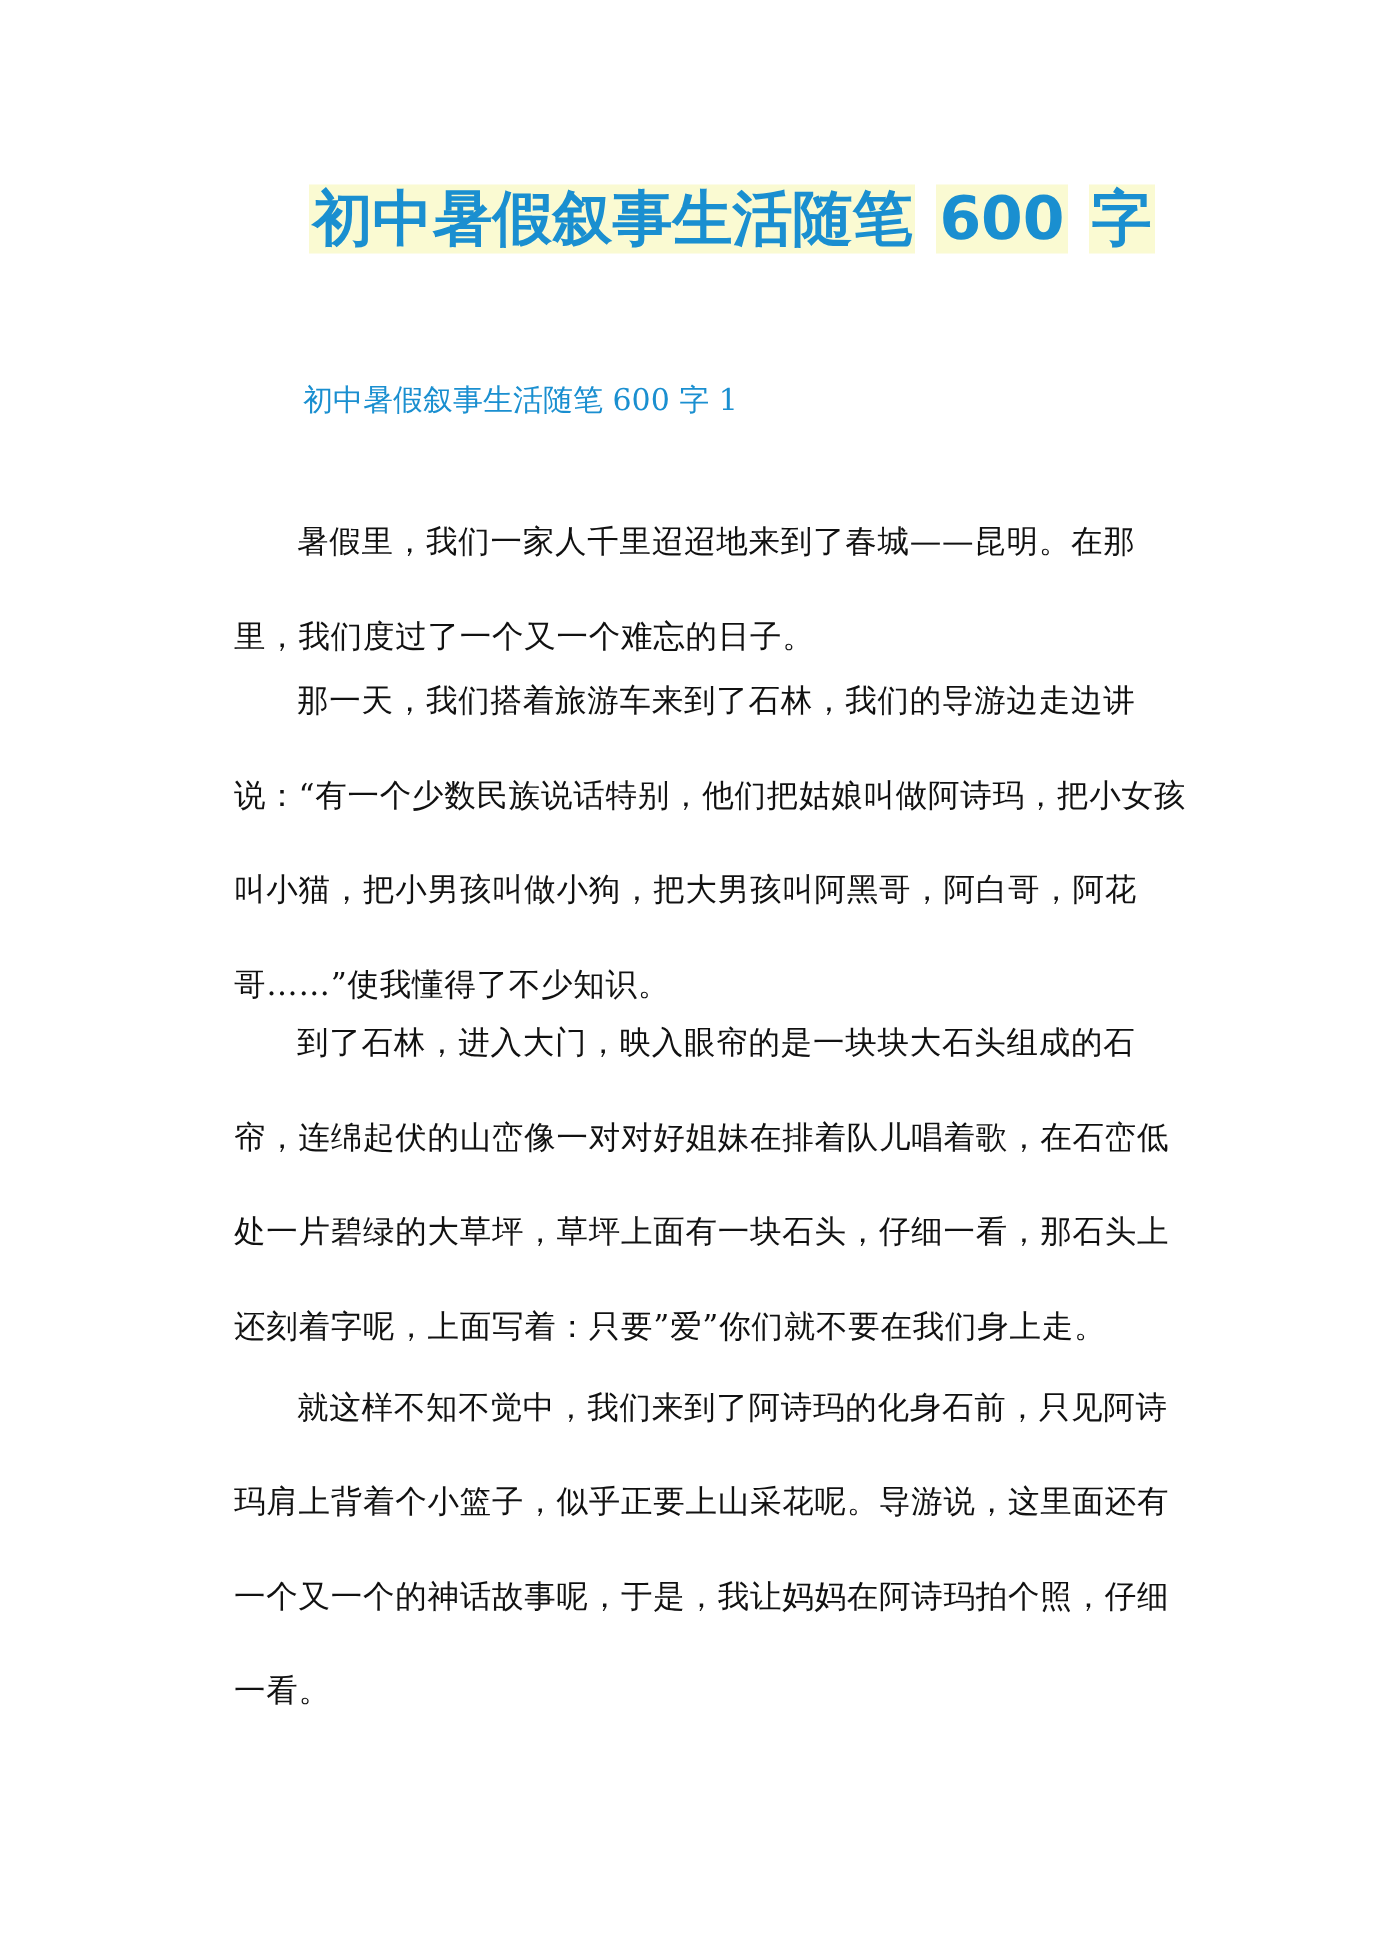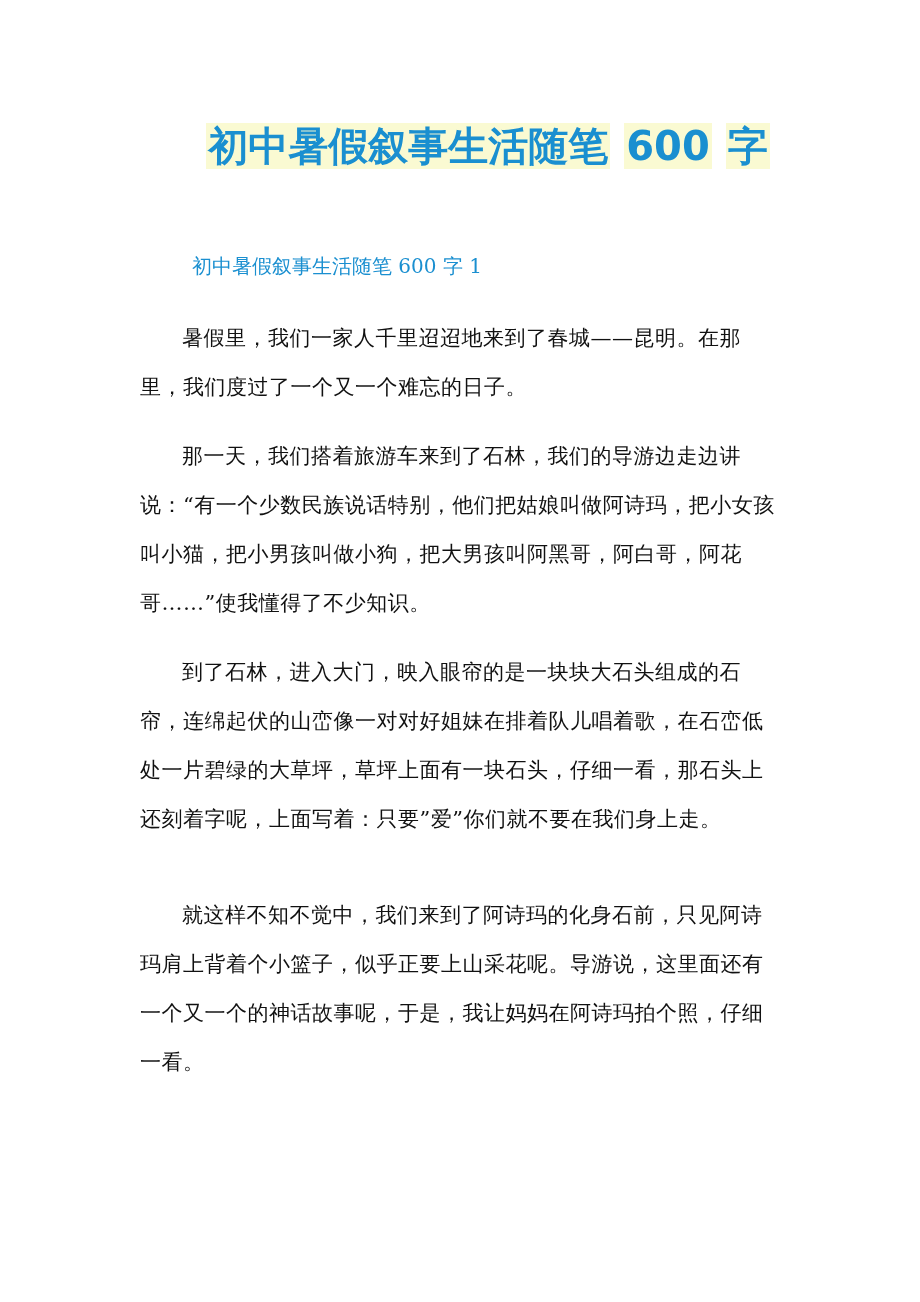"初中暑假叙事生活随笔 600 字 1" .subtitle { left: 192px -> 202px }
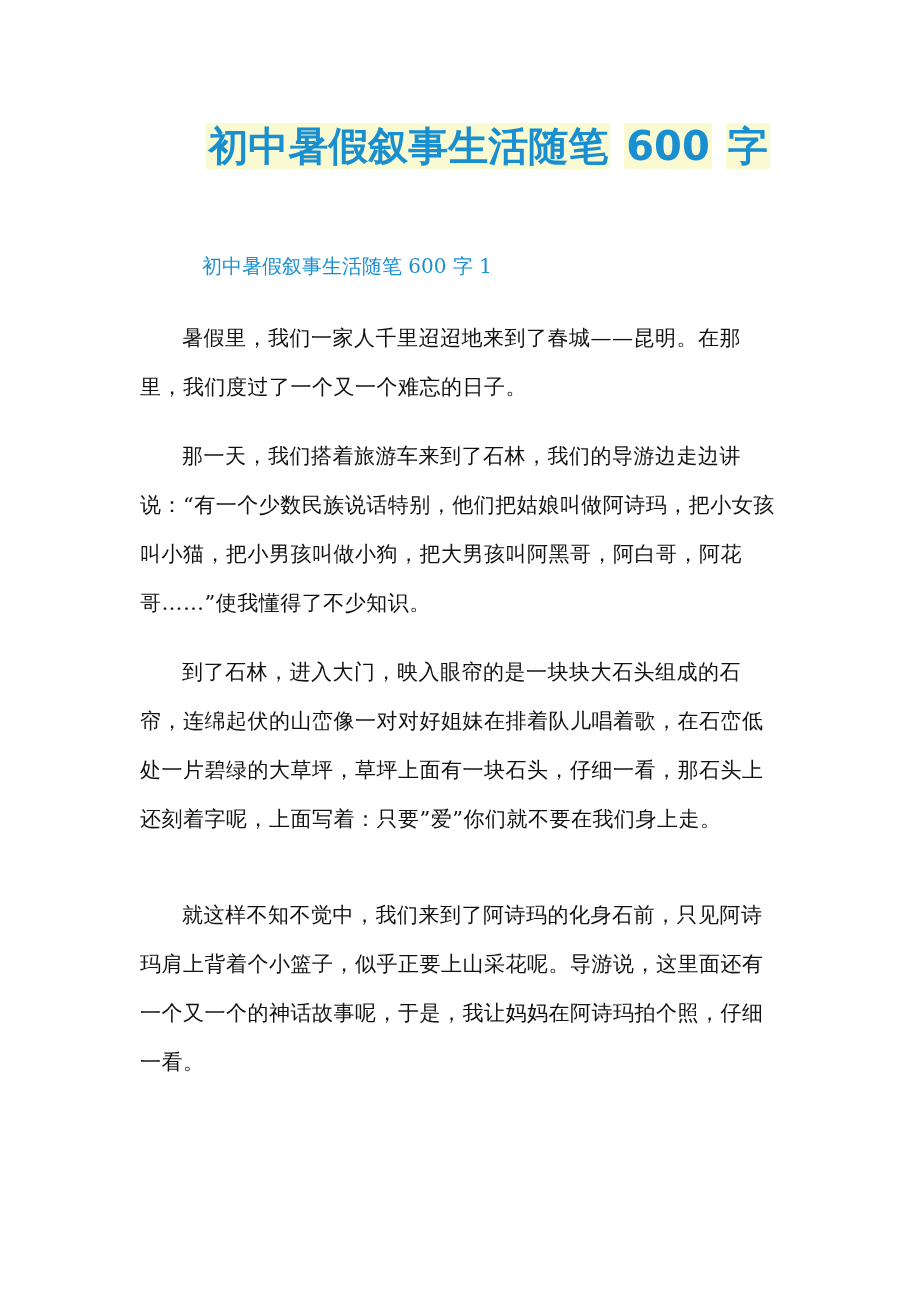"暑假里，我们一家人千里迢迢地来到了春城——昆明。在那里，我们度过了一个又一个难忘" .para { line-height: 49px -> 63px; margin: 0 -> 16px }
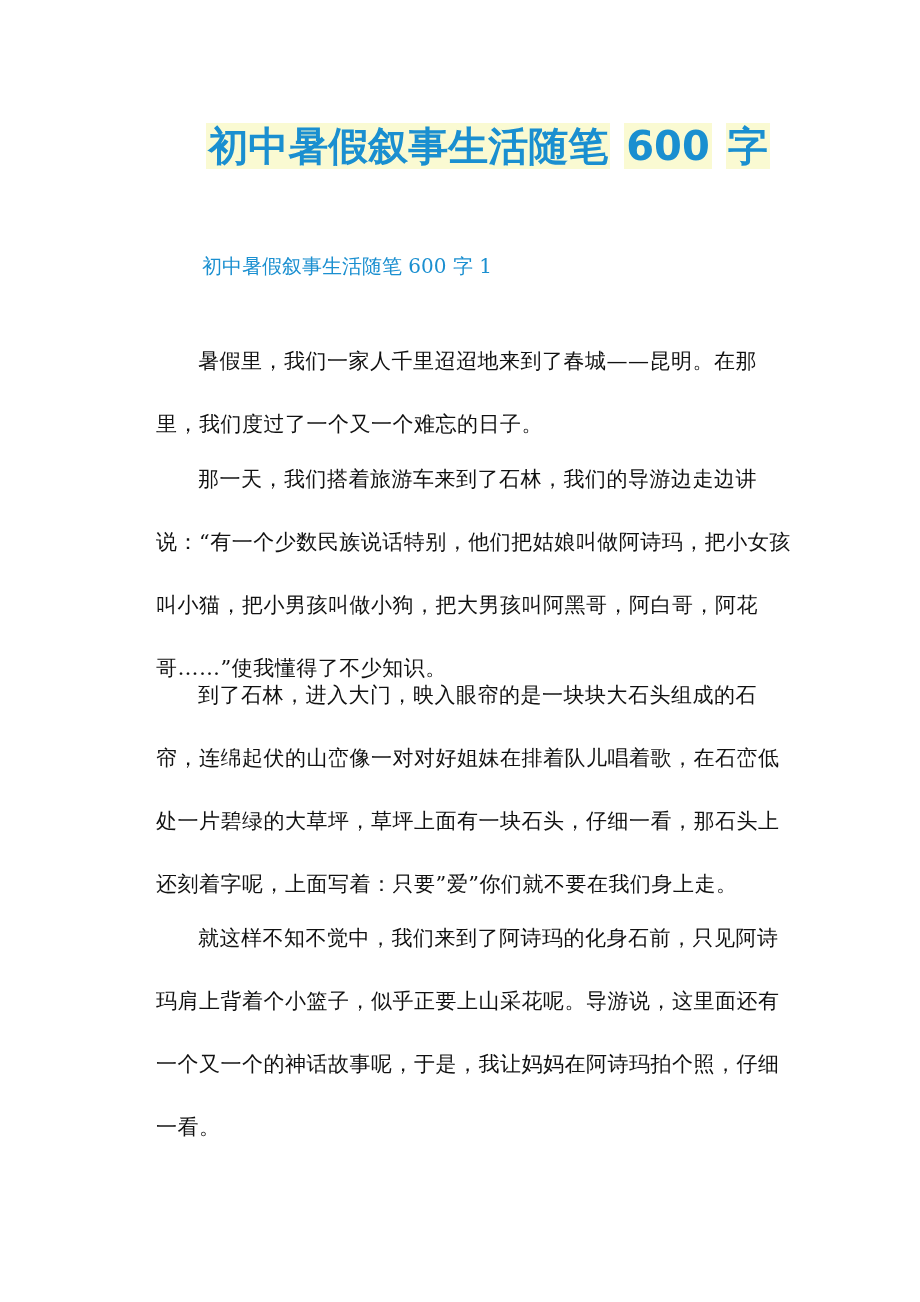"那一天，我们搭着旅游车来到了石林，我们的导游边走边讲说：“有一个少数民族说话特别" p.para { top: 432px -> 420px }
